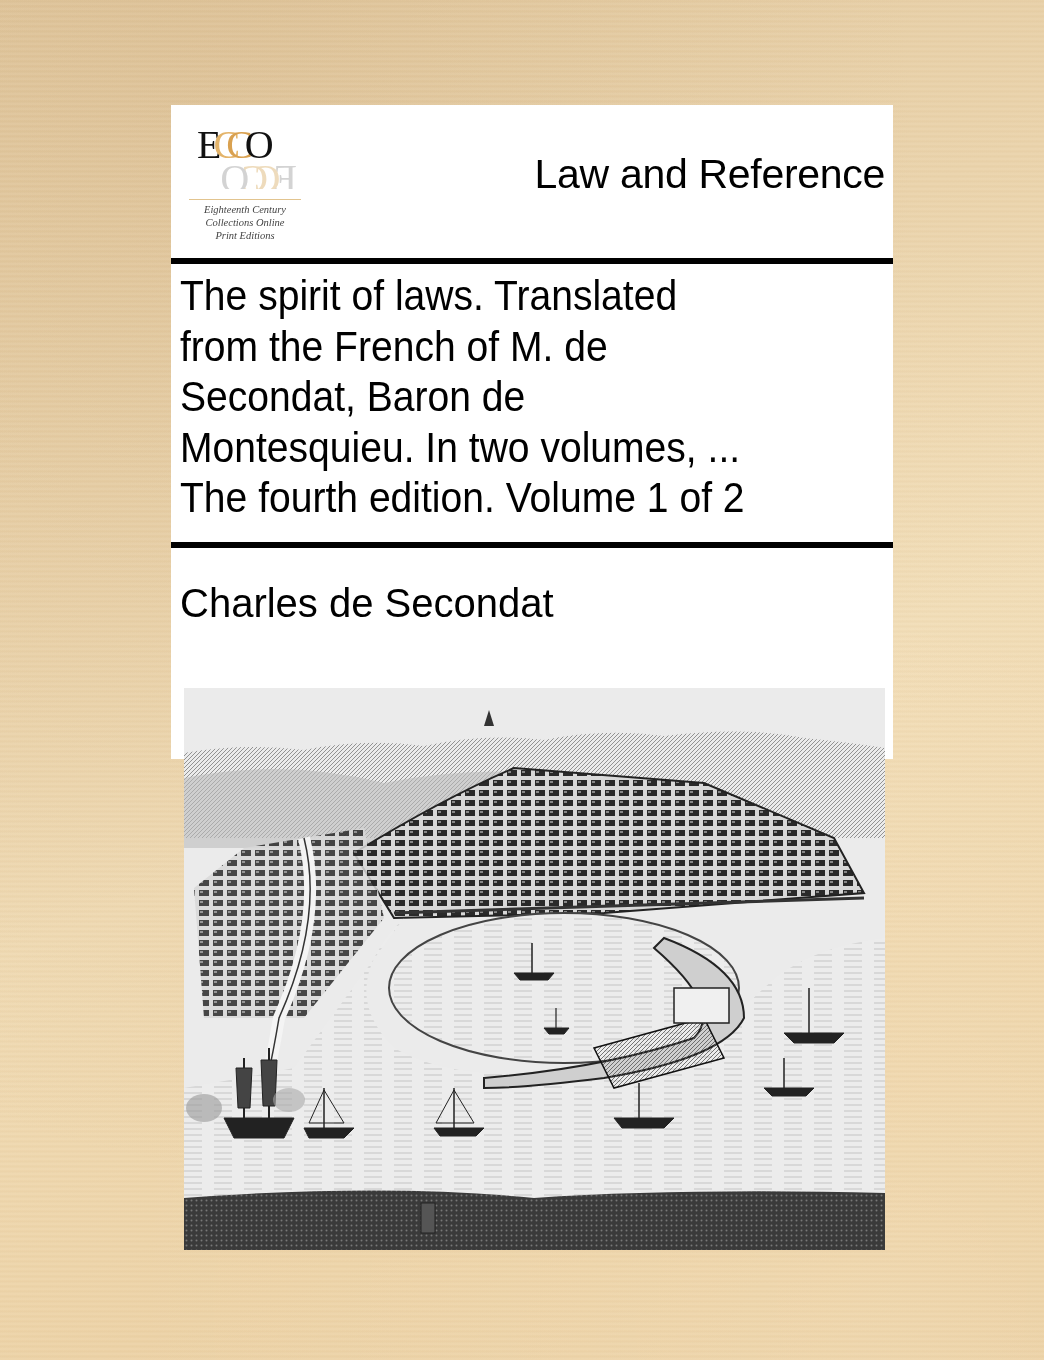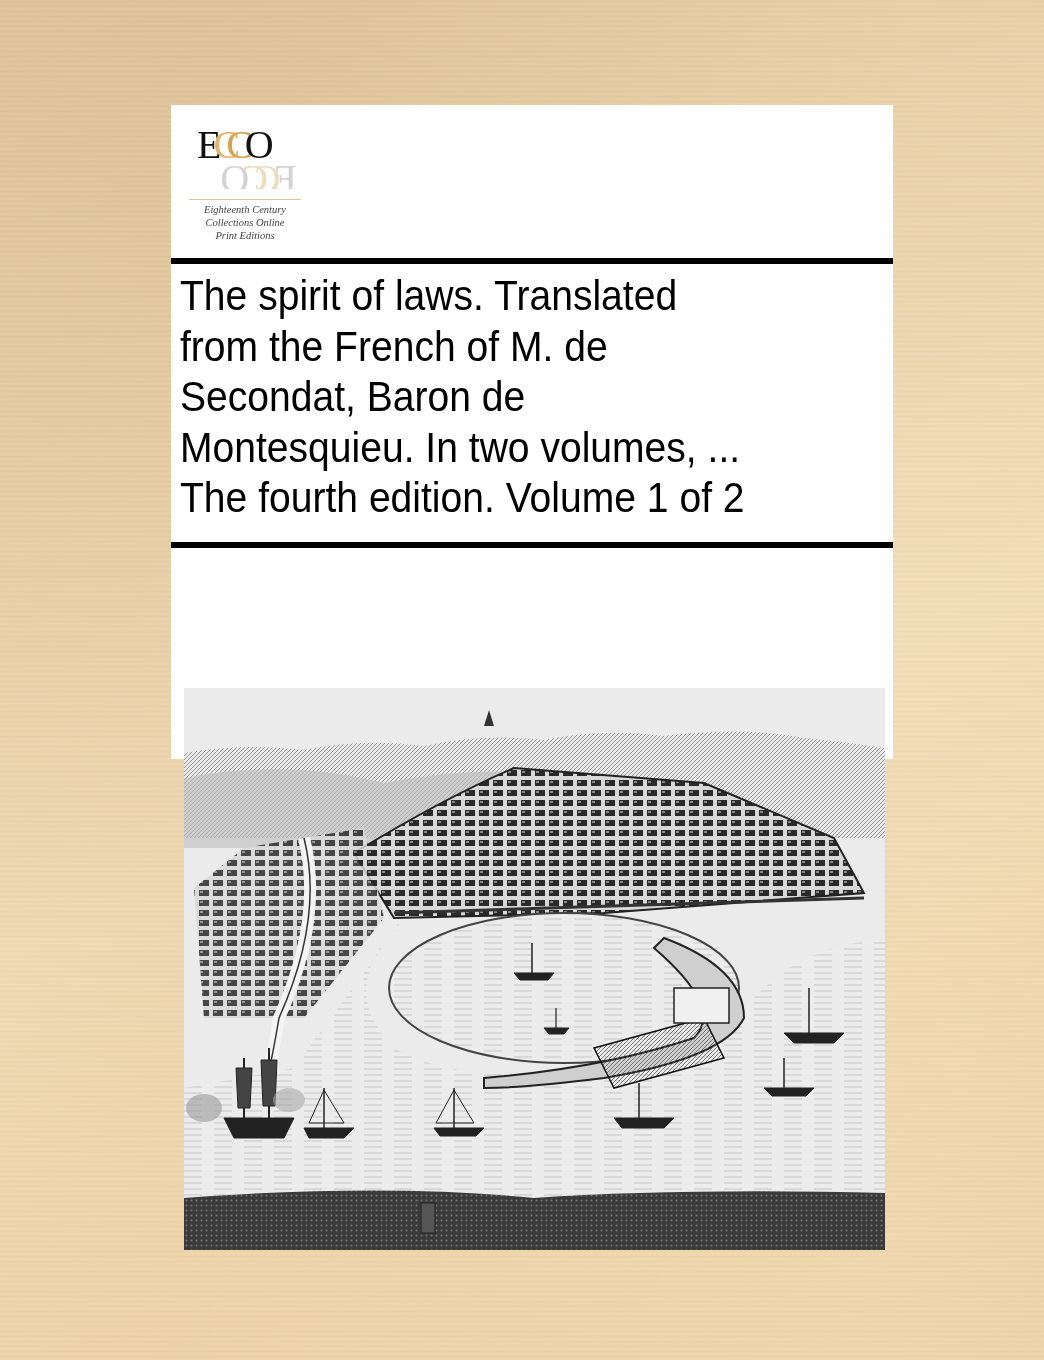"Law and Reference" div.series { html: none -> <div>Law and Reference</div> }
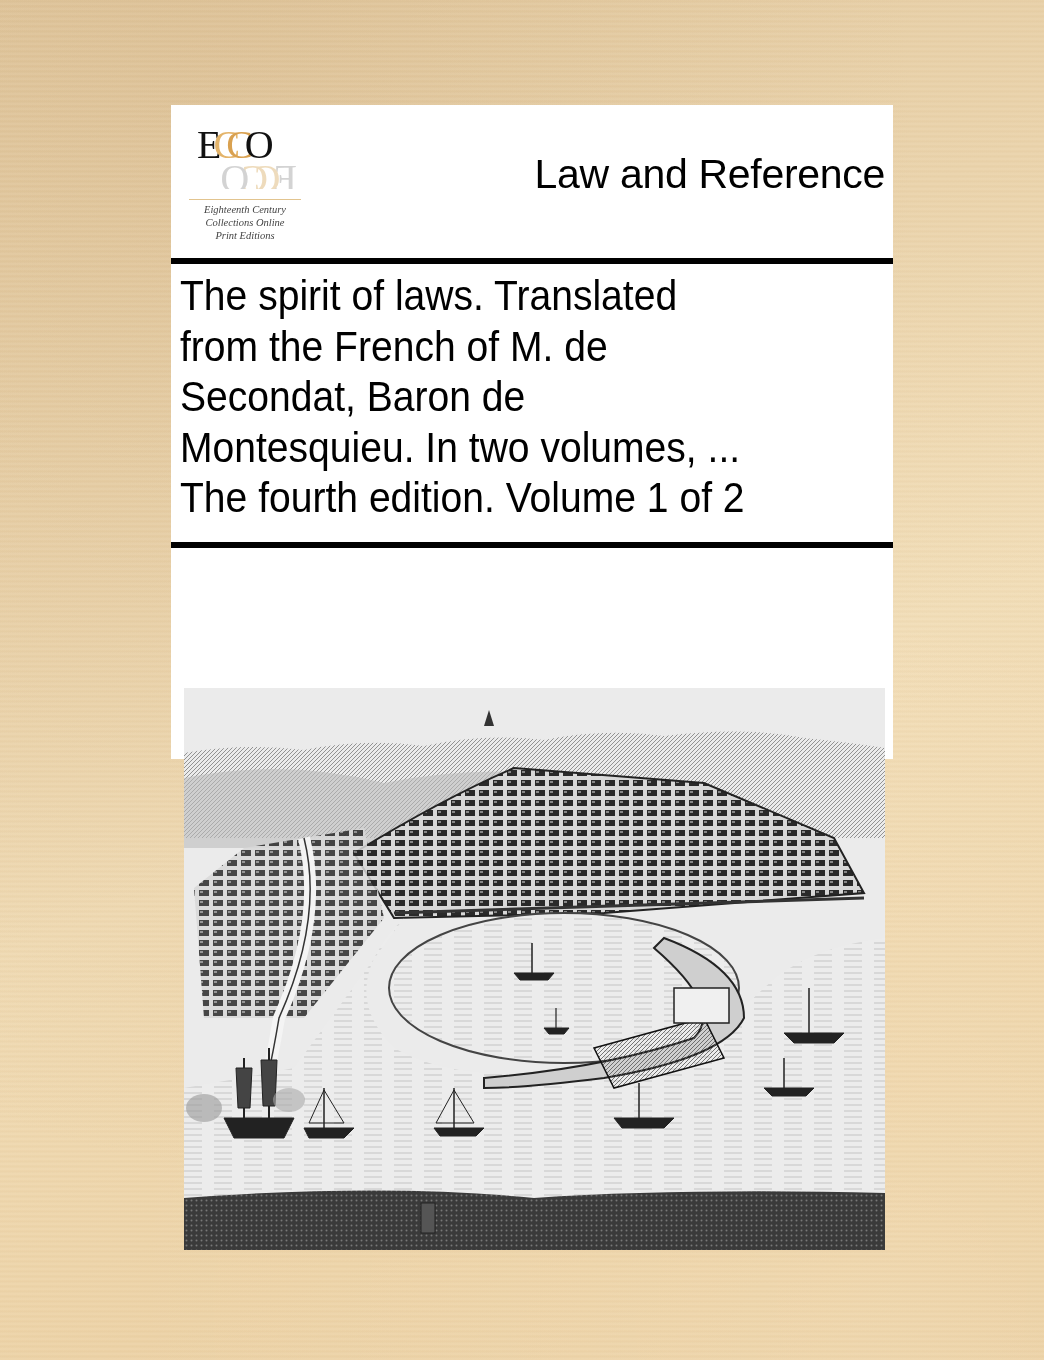"Charles de Secondat" div.author { html: none -> <div>Charles de Secondat</div> }
